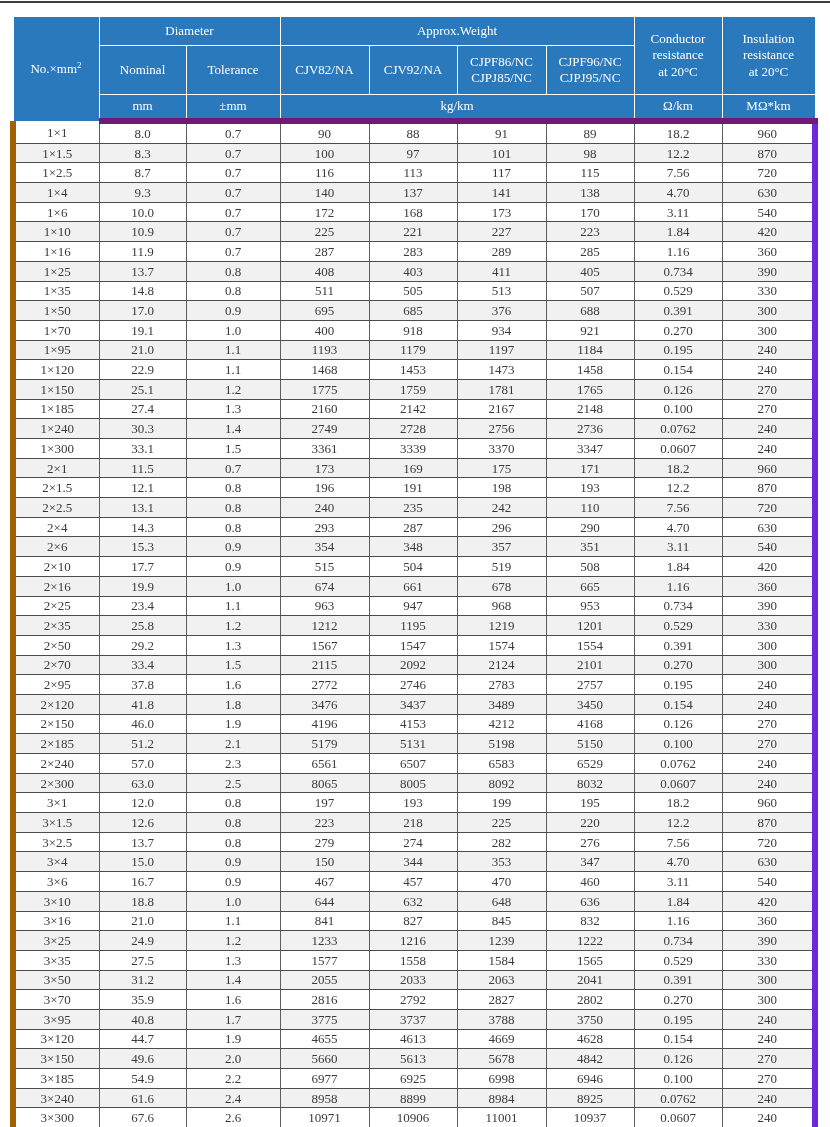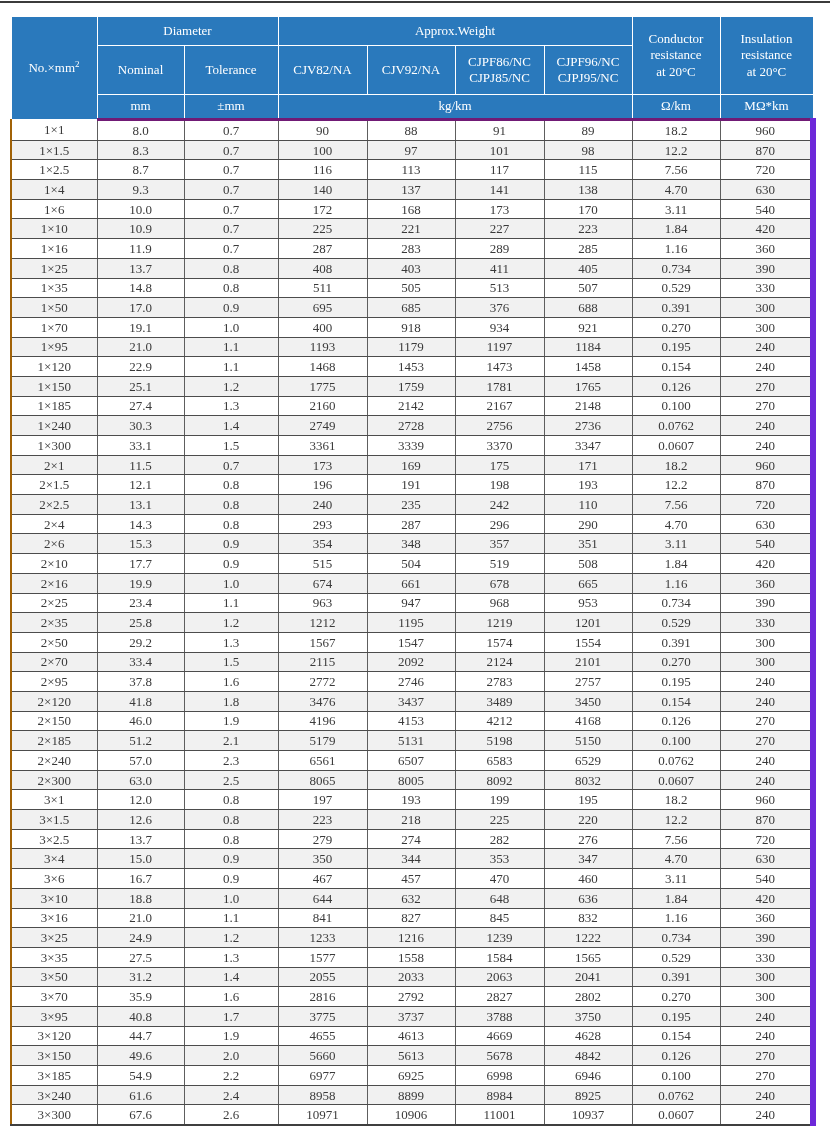"mm" thead tr.units-row th { border-bottom: 3px solid #701a75 -> 6px solid #701a75 }
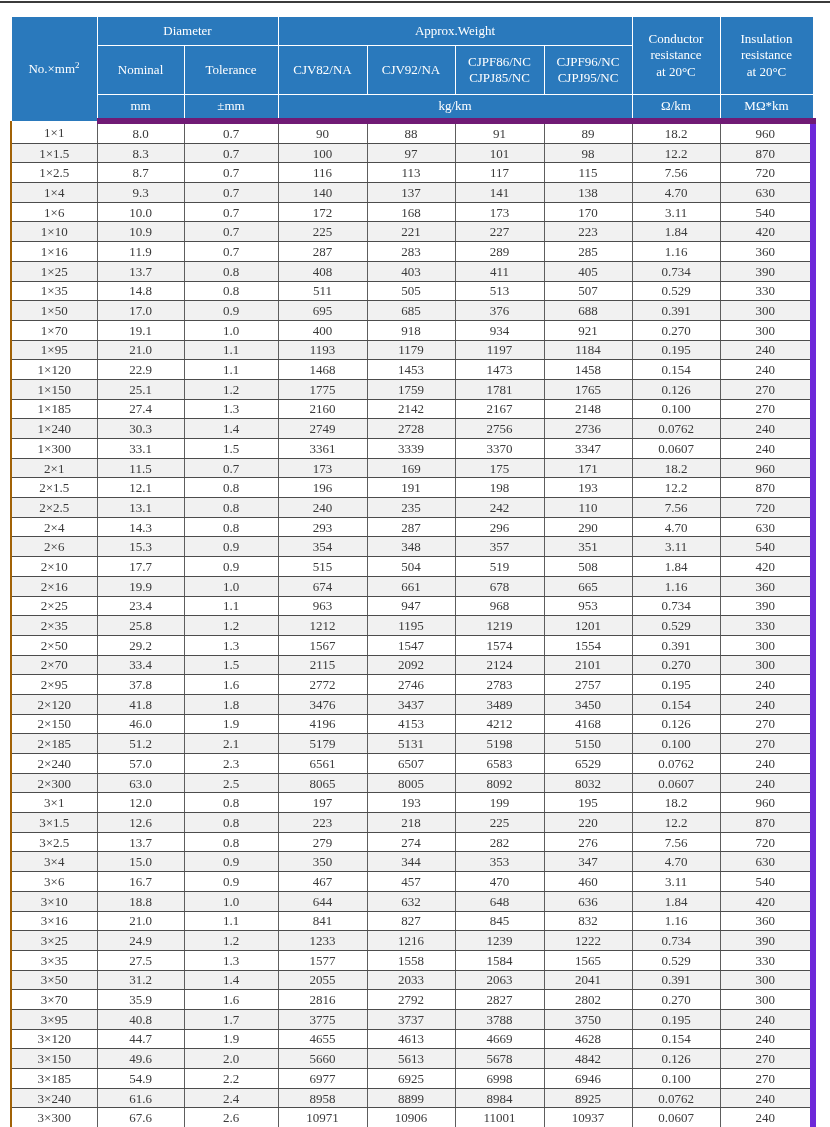"1×1" tbody tr td:first-child { border-left: 2px solid #a16207 -> 6px solid #a16207 }
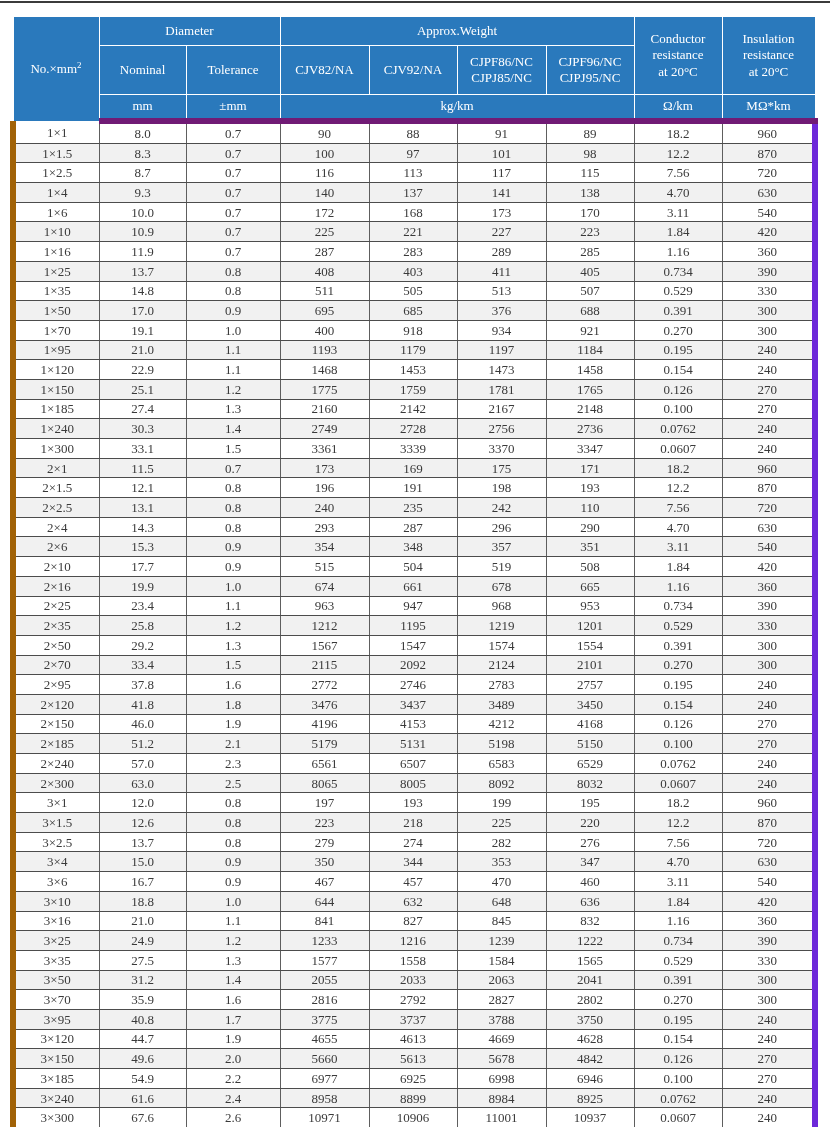"350" td { text: 350 -> 150 }
